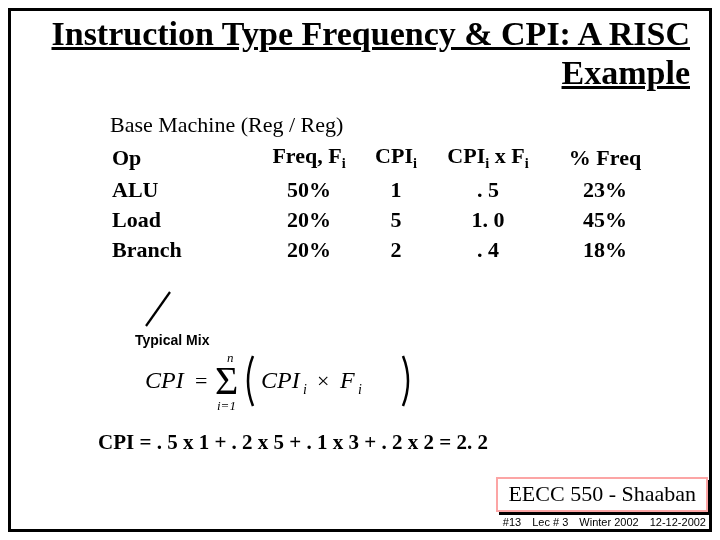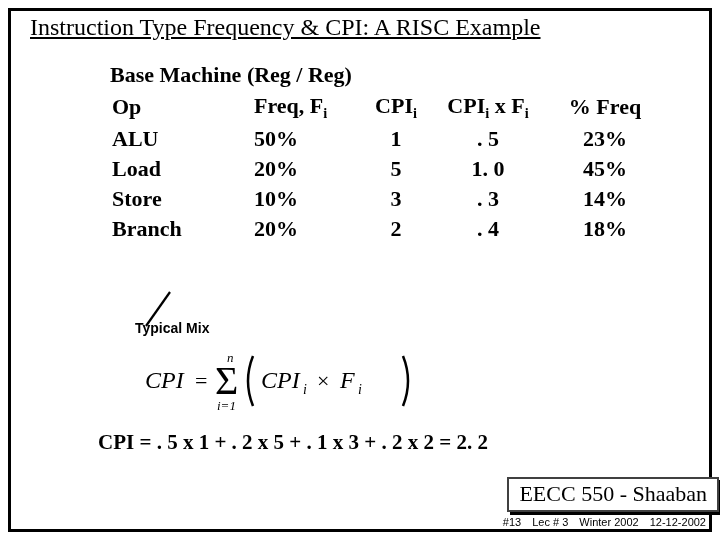"Instruction Type Frequency & CPI:" .title { font-size: 24px -> 34px; font-weight: normal -> bold; text-align: left -> right }
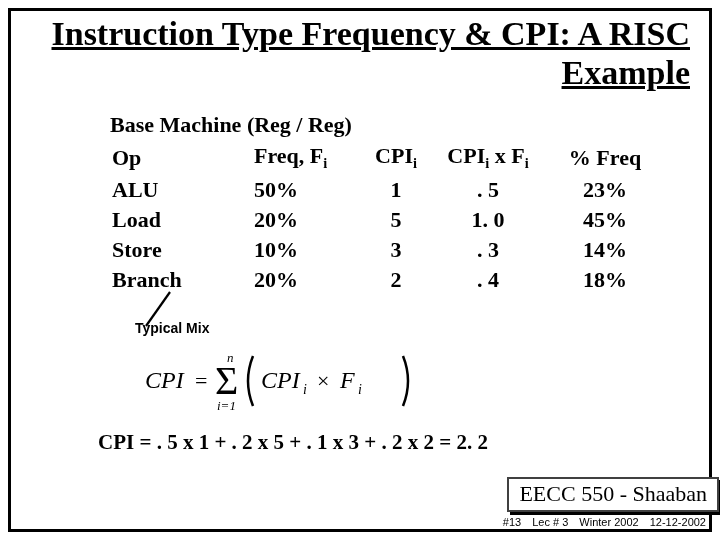"Base Machine (Reg / Reg)" .subhead { font-weight: bold -> normal }
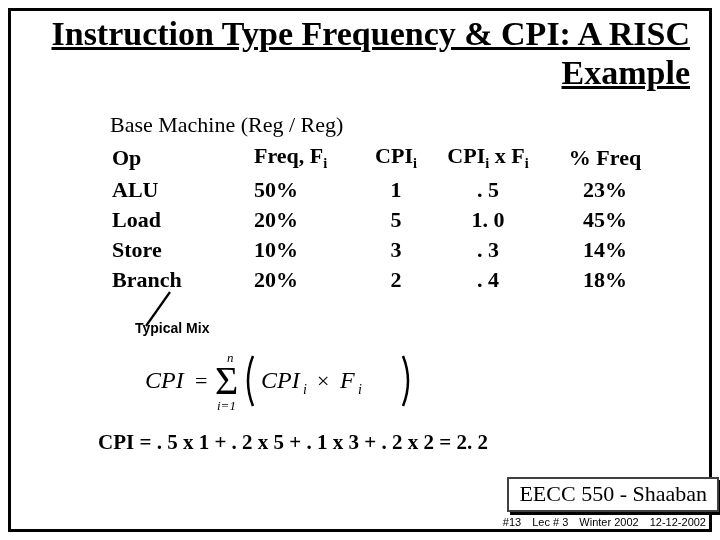"Freq, Fi" .c-freq { text-align: left -> center }
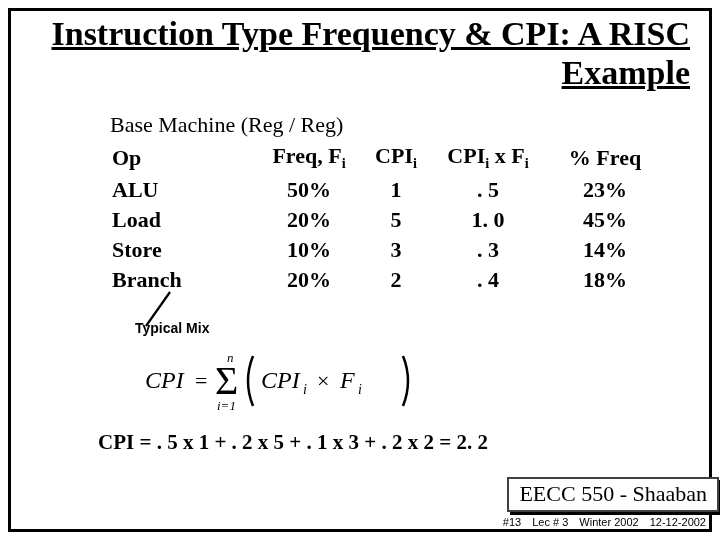"Store" tr { html: <tr> <td>Store</td> <td>10%</td> <td>3</td> <td>. 3</td> <td>14%</td> </tr> -> none }
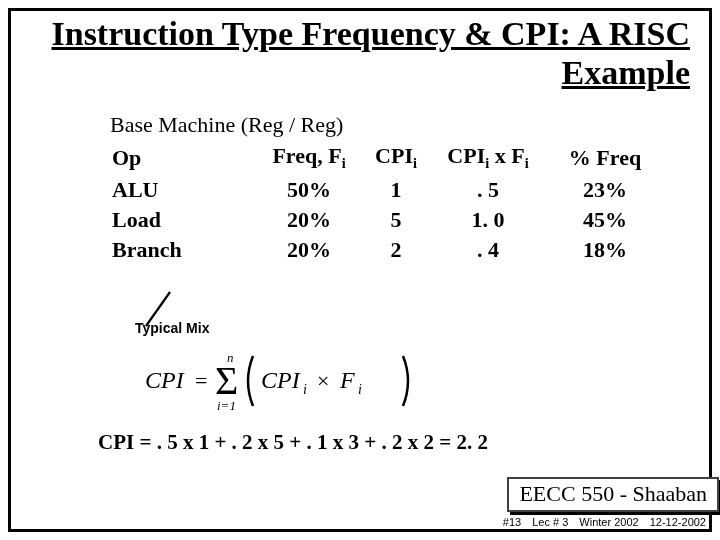"Typical Mix" .typical { top: 320px -> 332px }
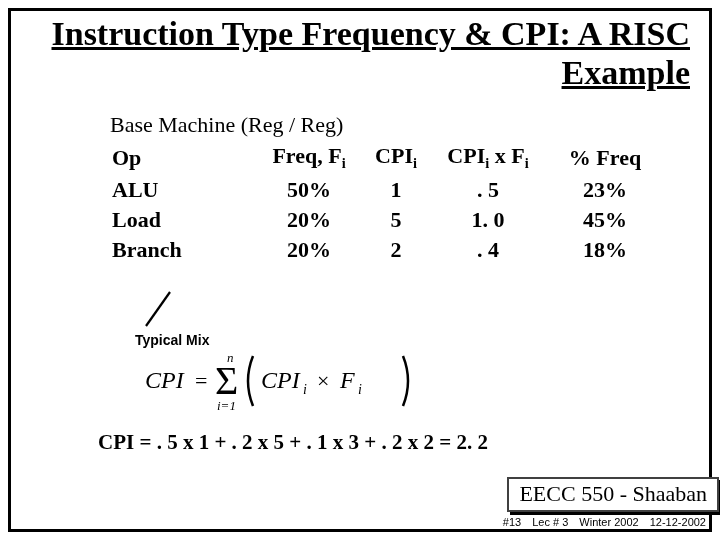"EECC 550 - Shaaban" .footer-box { border: 2px solid #404040 -> 2px solid #fca5a5; right: 1px -> 12px }
